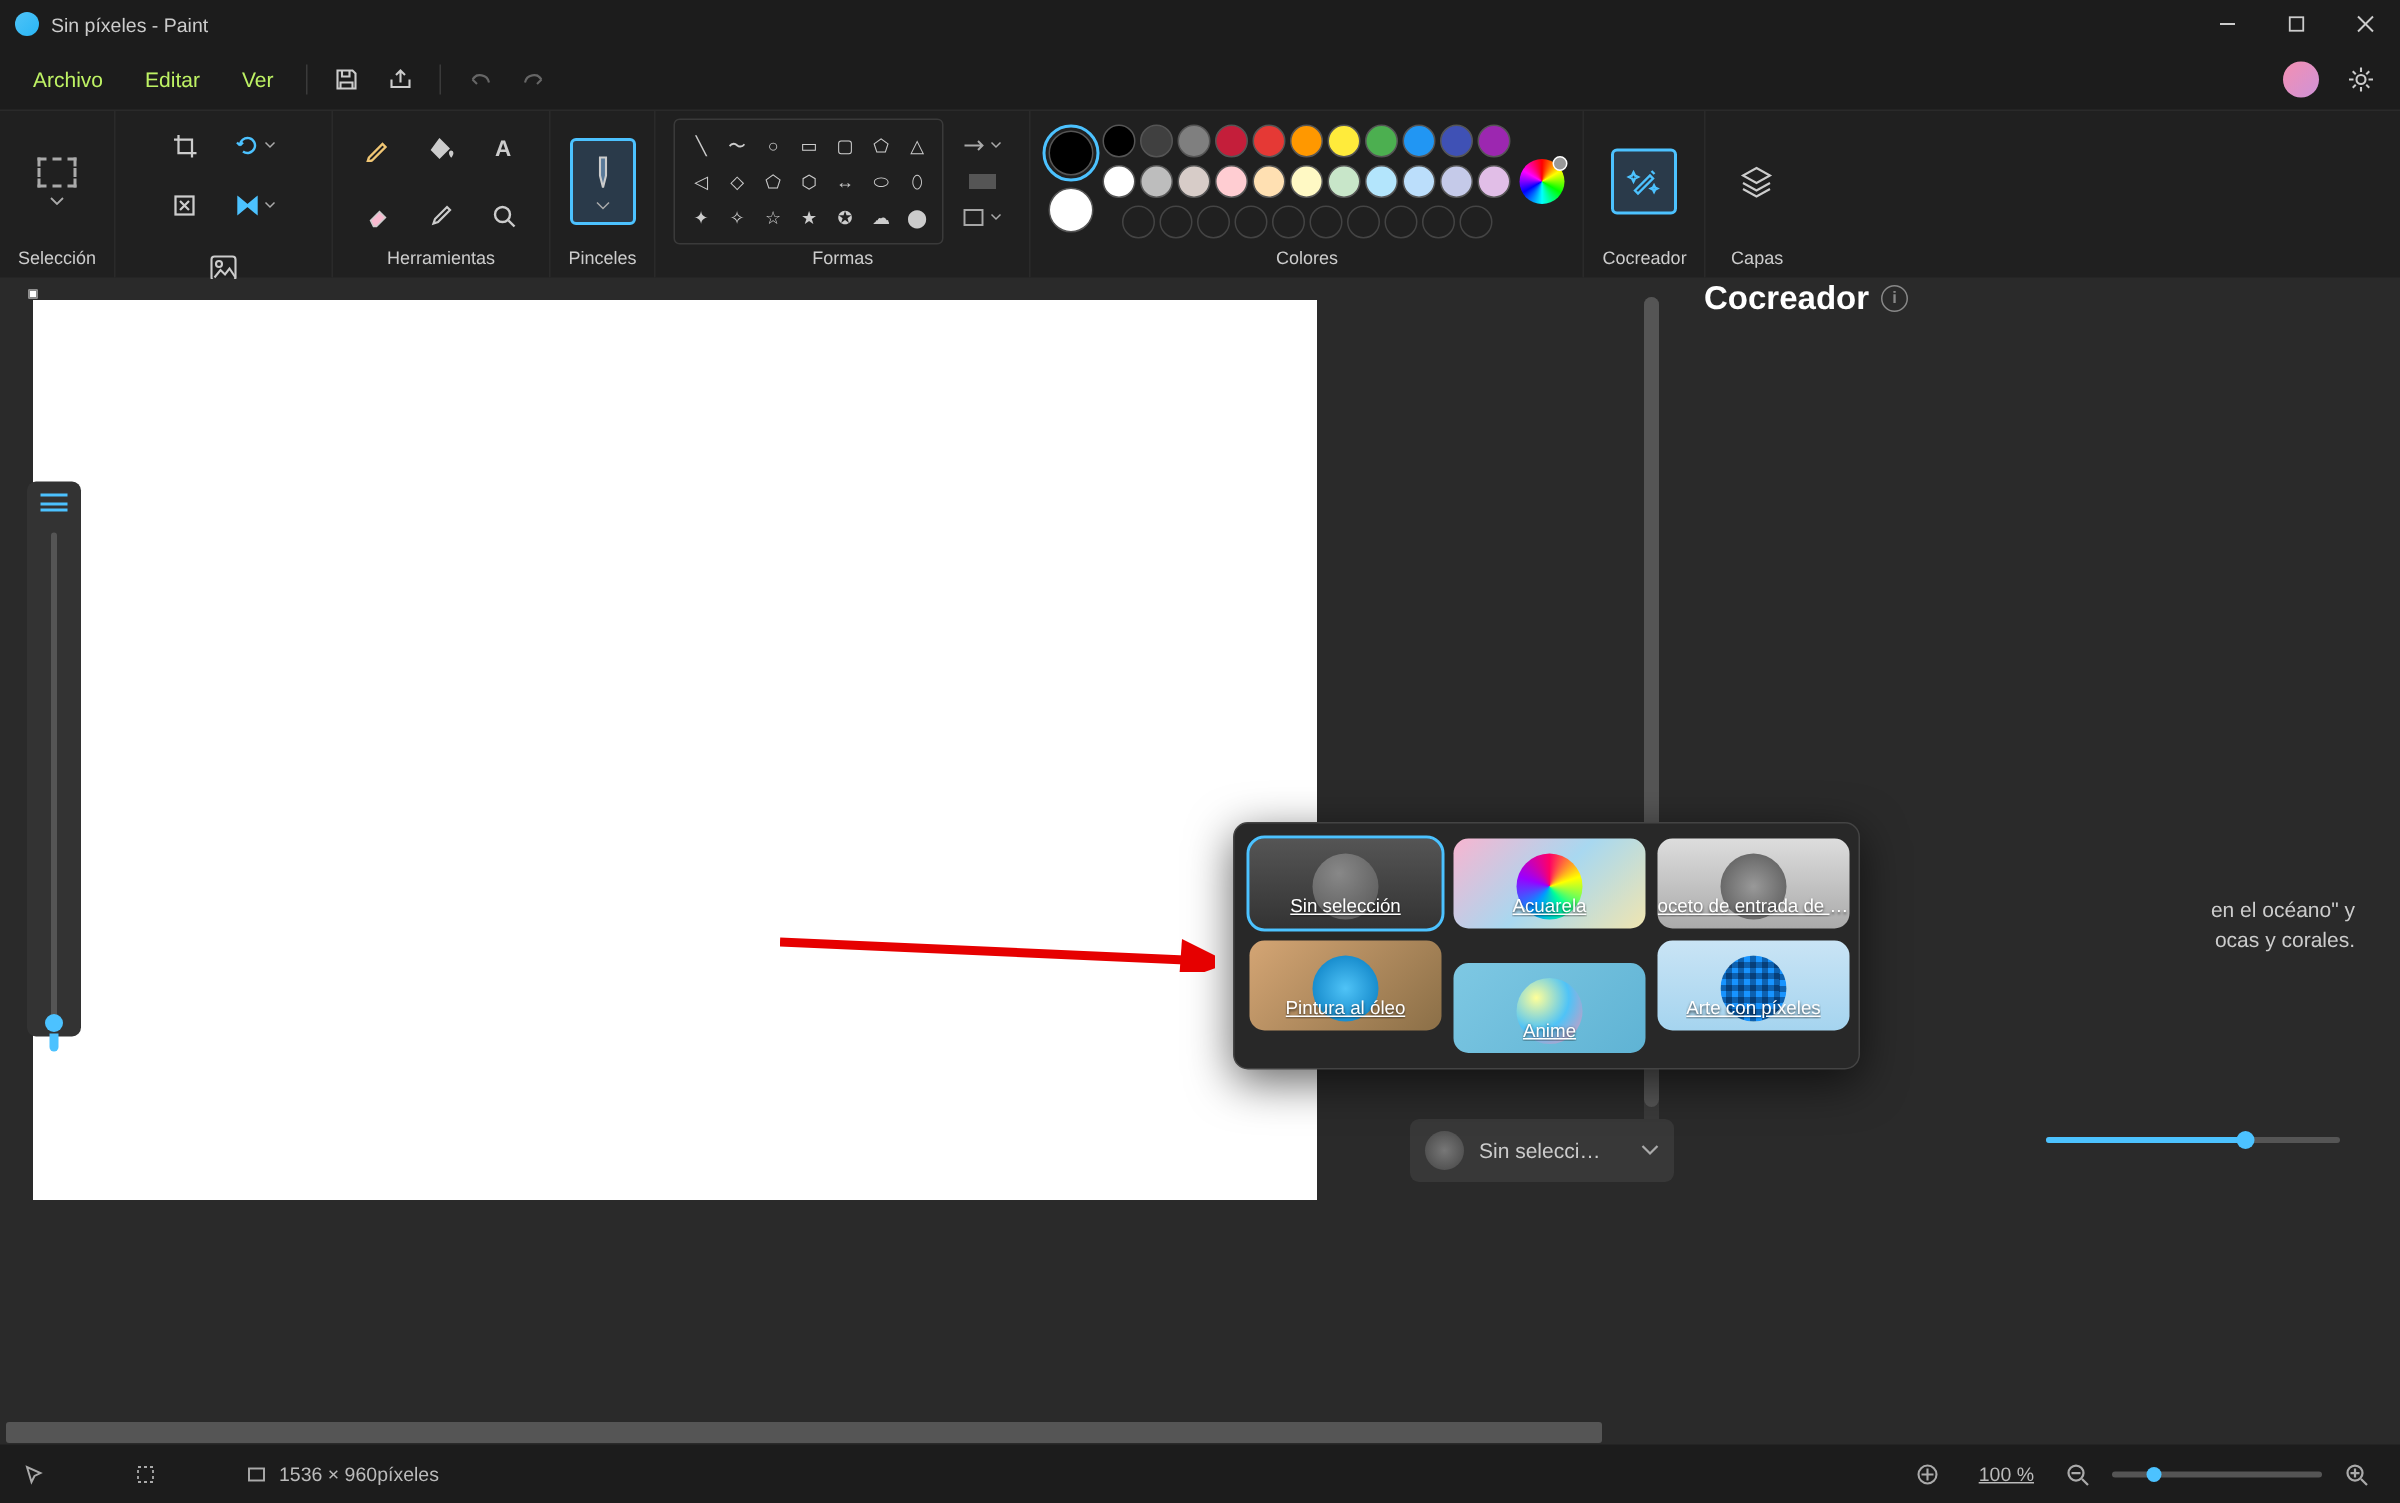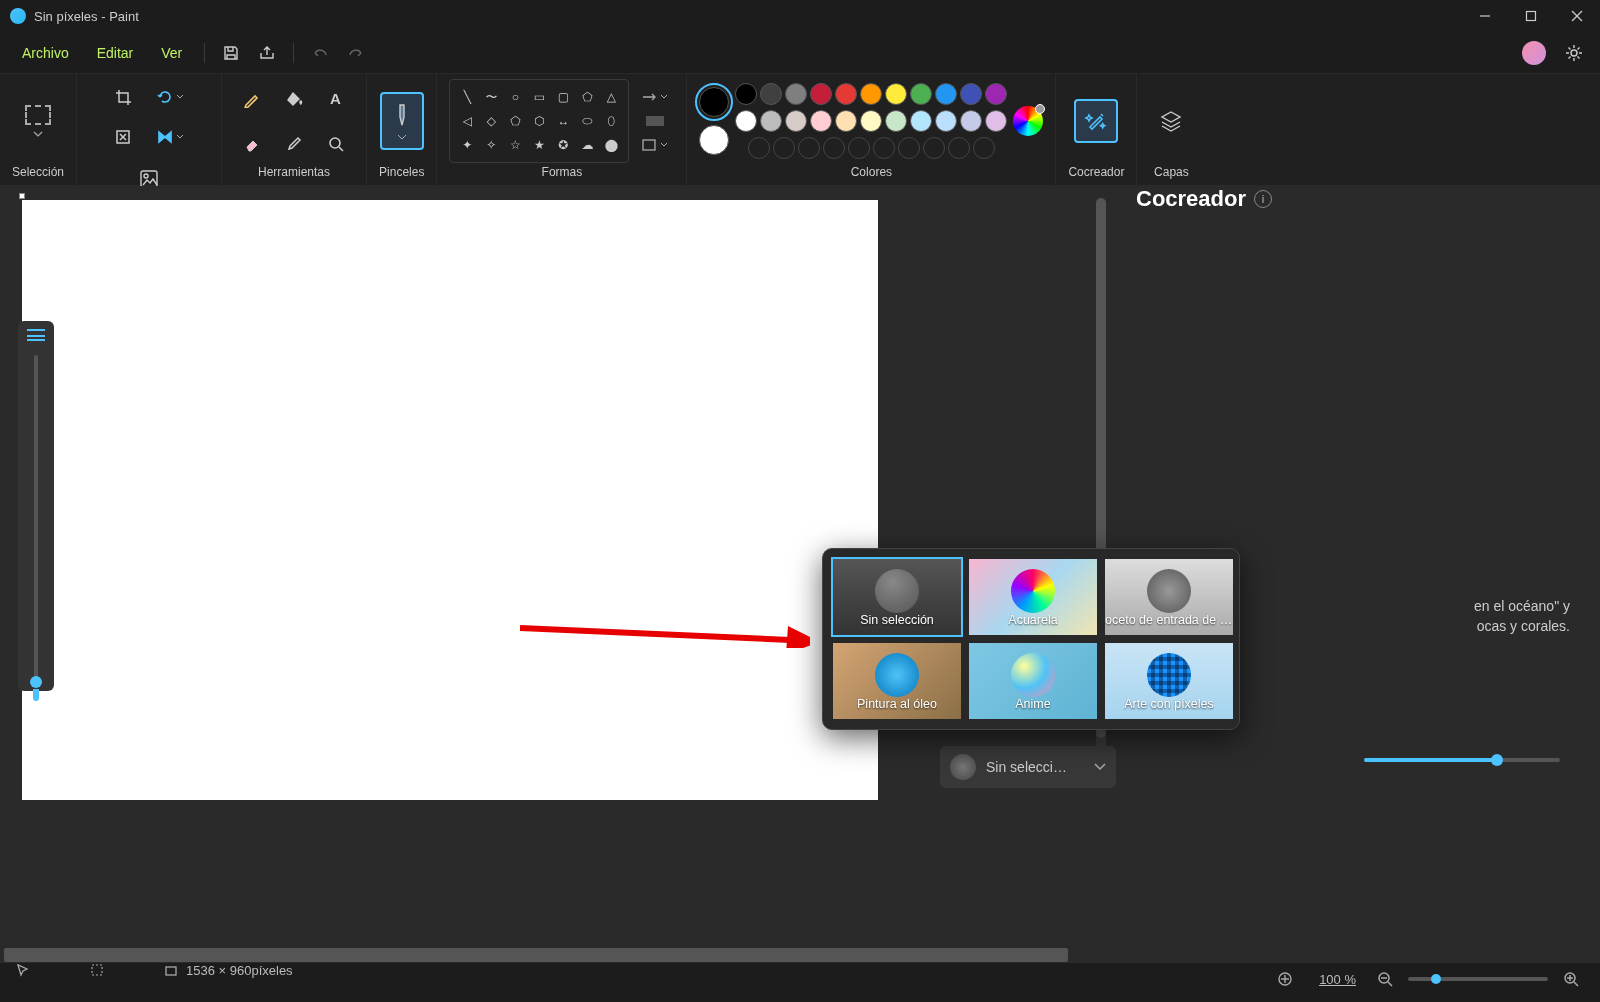"Sin selección" .styleitem { border-radius: 0 -> 10px; height: 76px -> 60px; text-decoration: none -> underline }
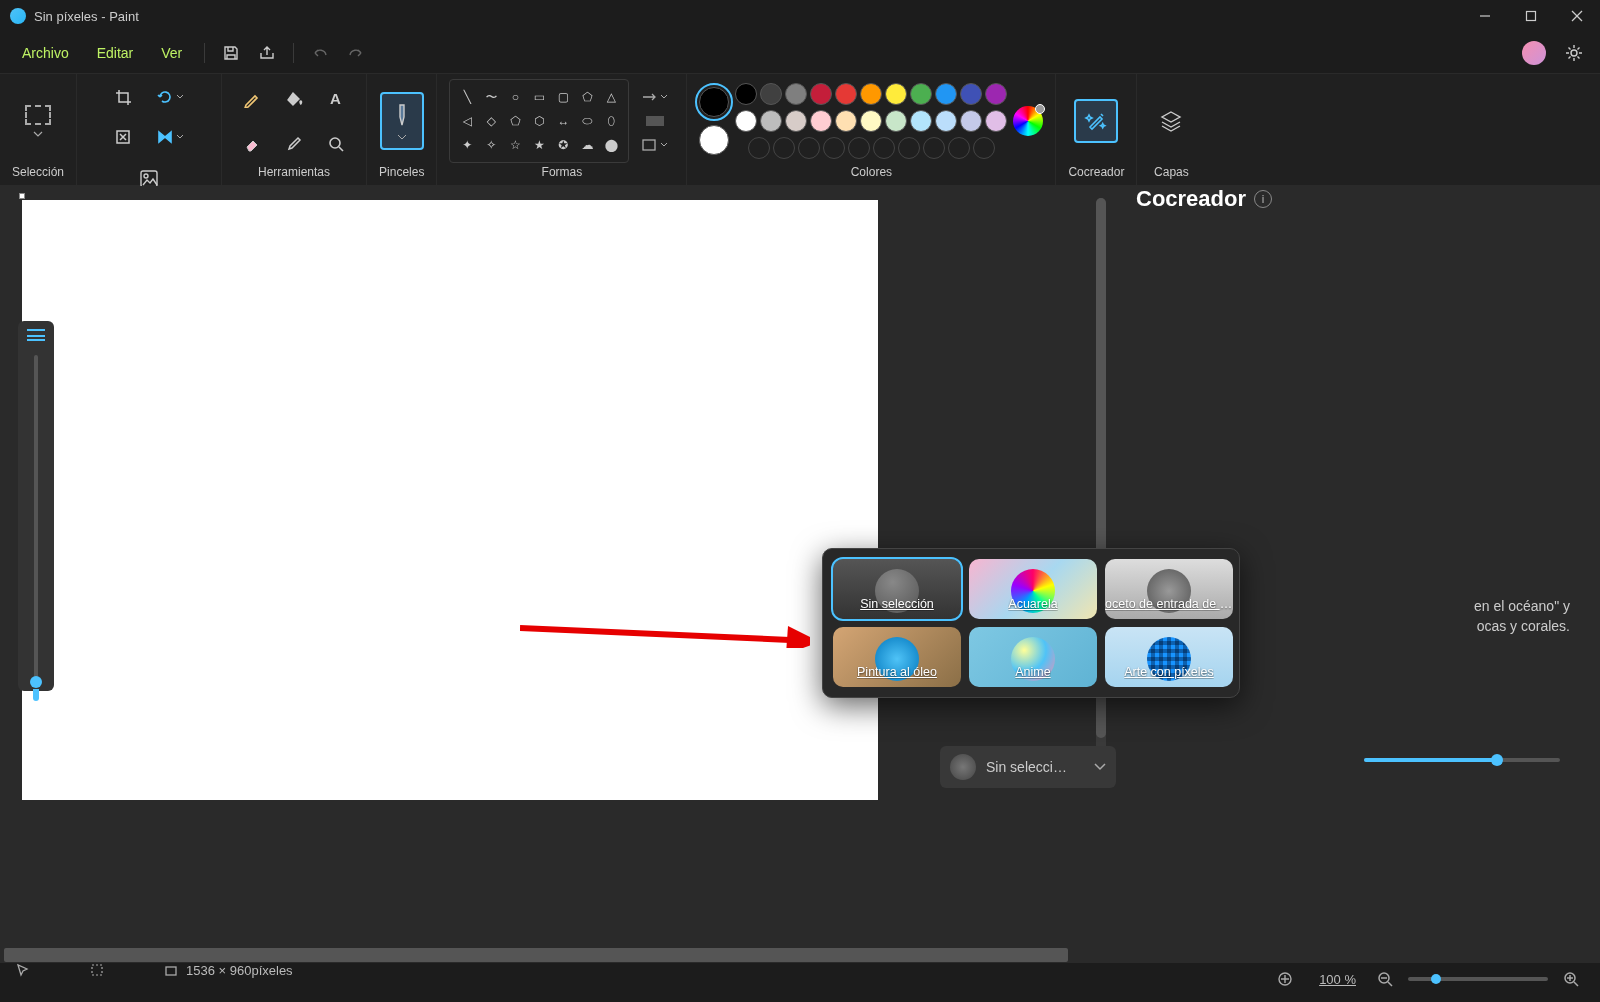"Anime" .bg-anime { margin-top: none -> 15px }
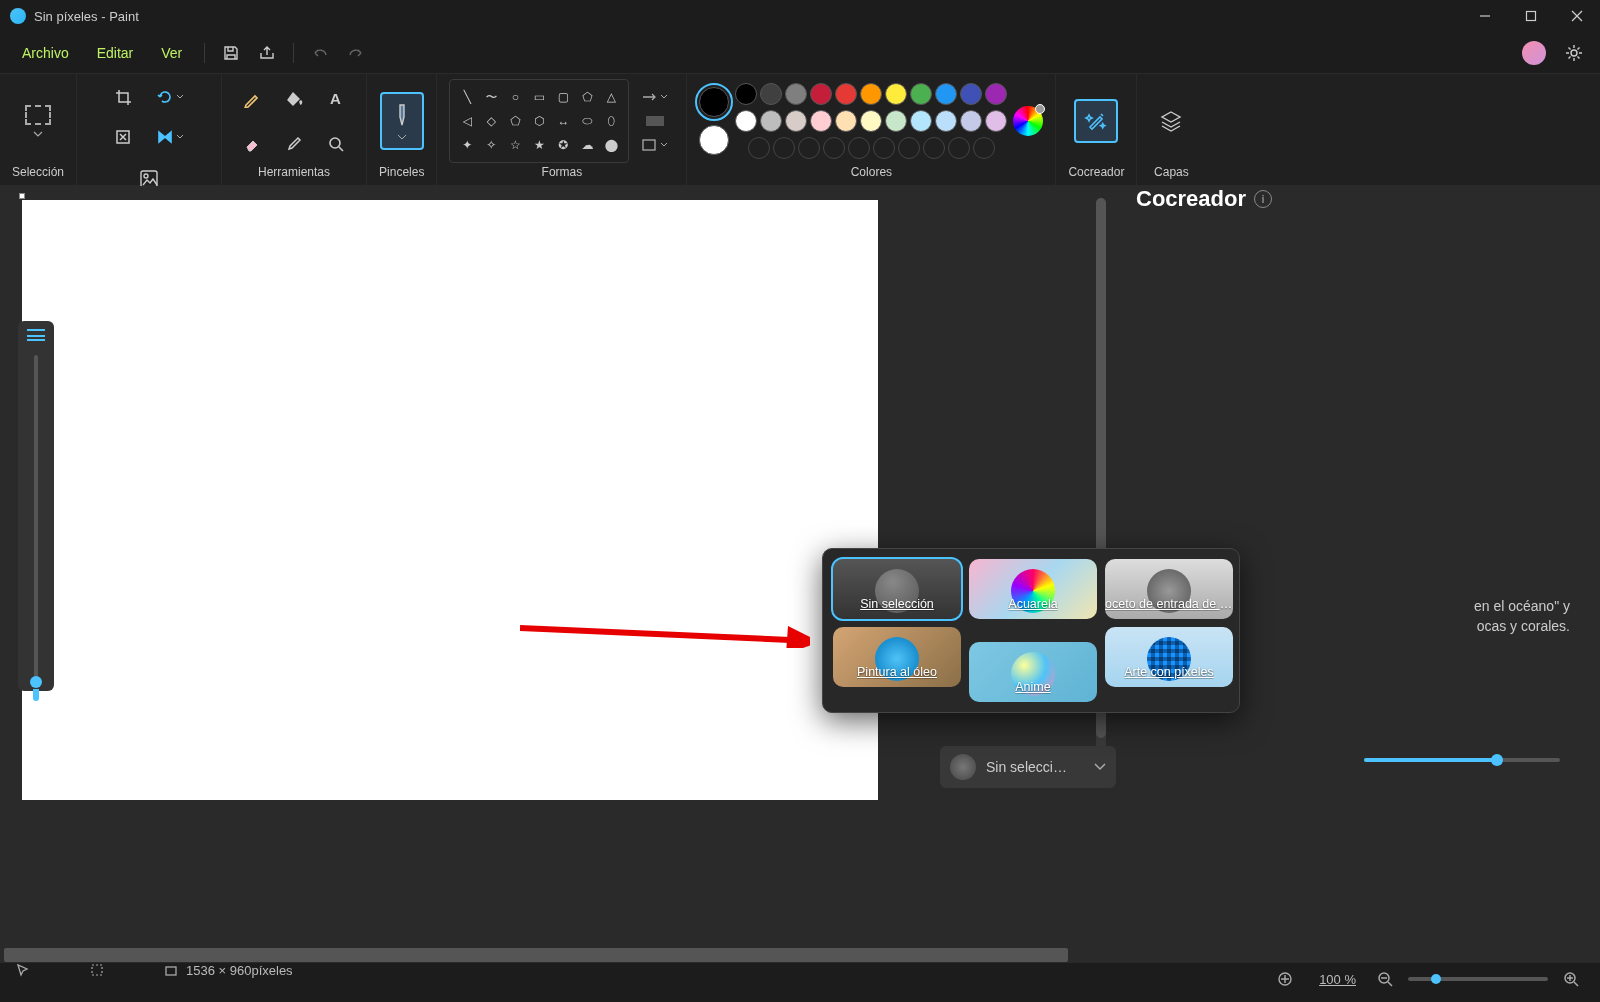"1536 × 960píxeles" .statusbar { align-items: flex-start -> center }
